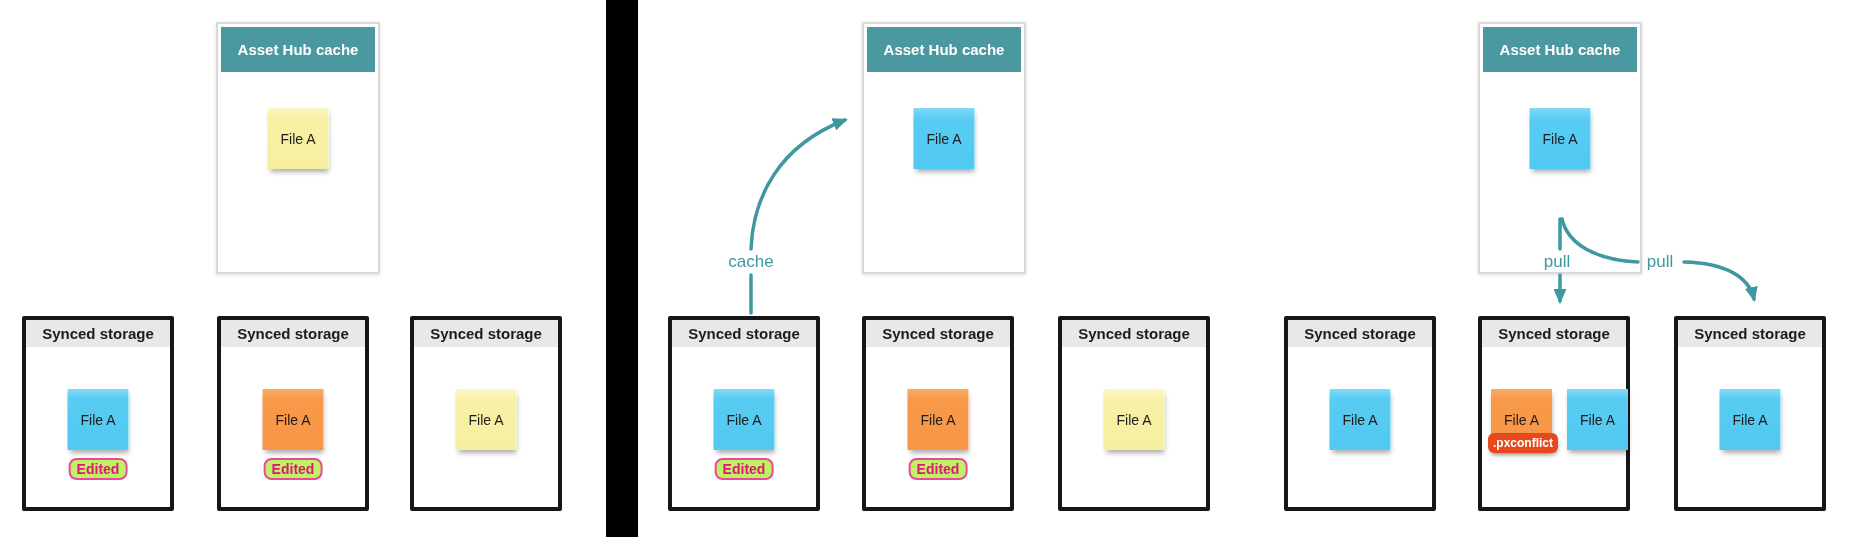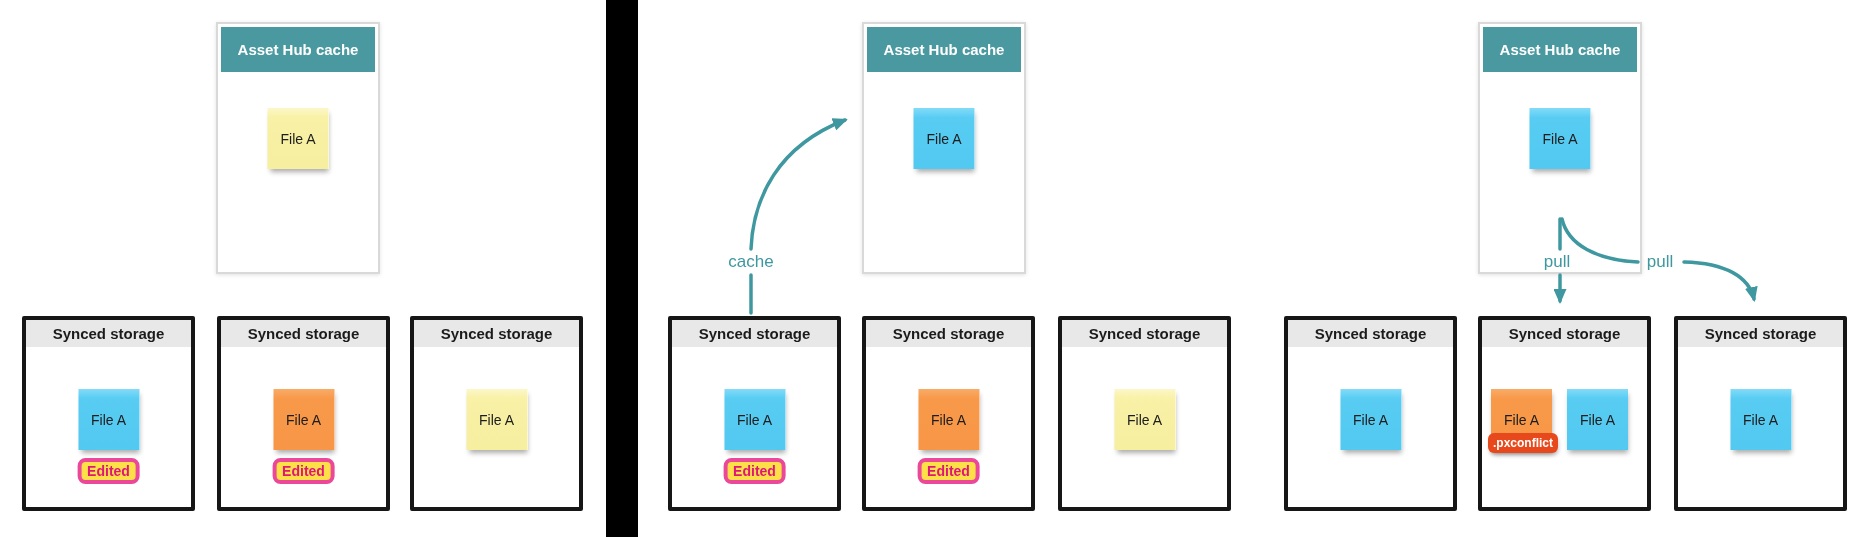"Synced storage" .storage-box { width: 173px -> 152px }
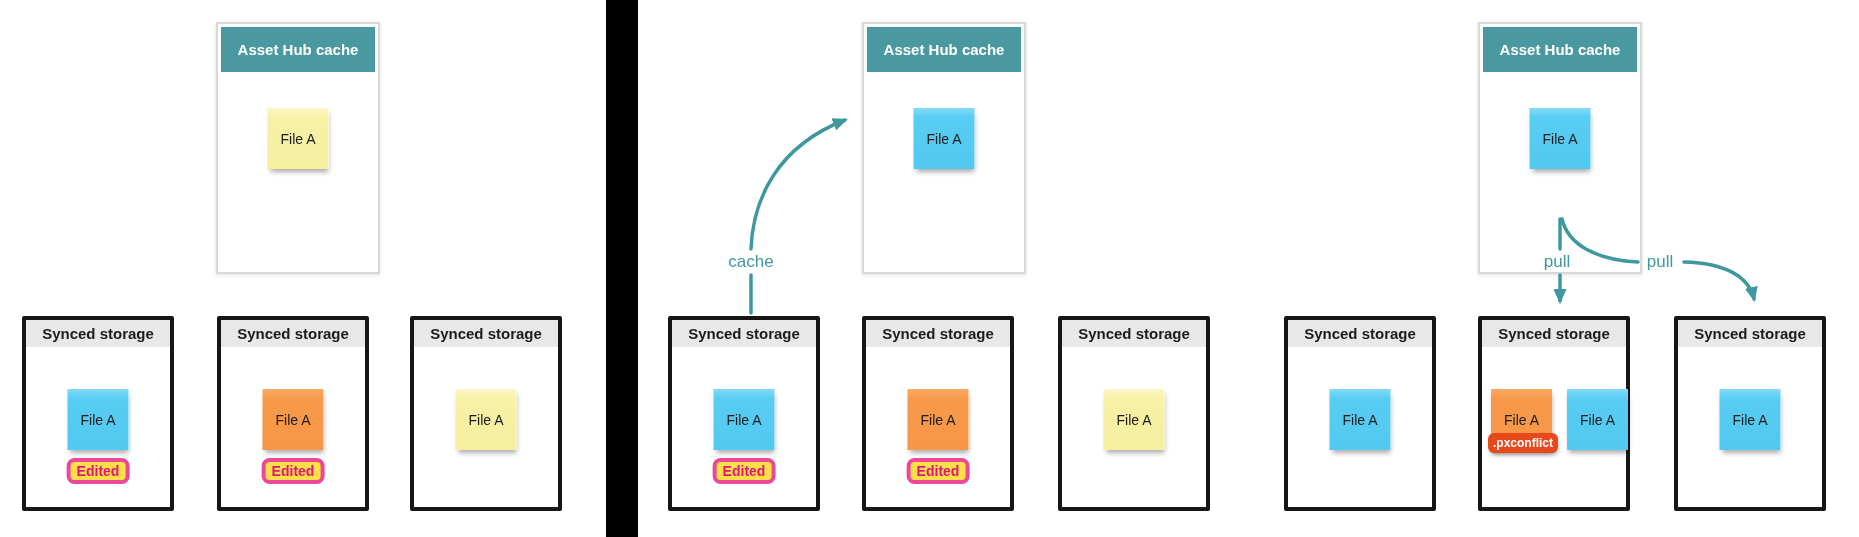"Edited" .edited-badge { background: #fde047 -> #bef264; border: 4px solid #ec4899 -> 2px solid #ec4899 }
